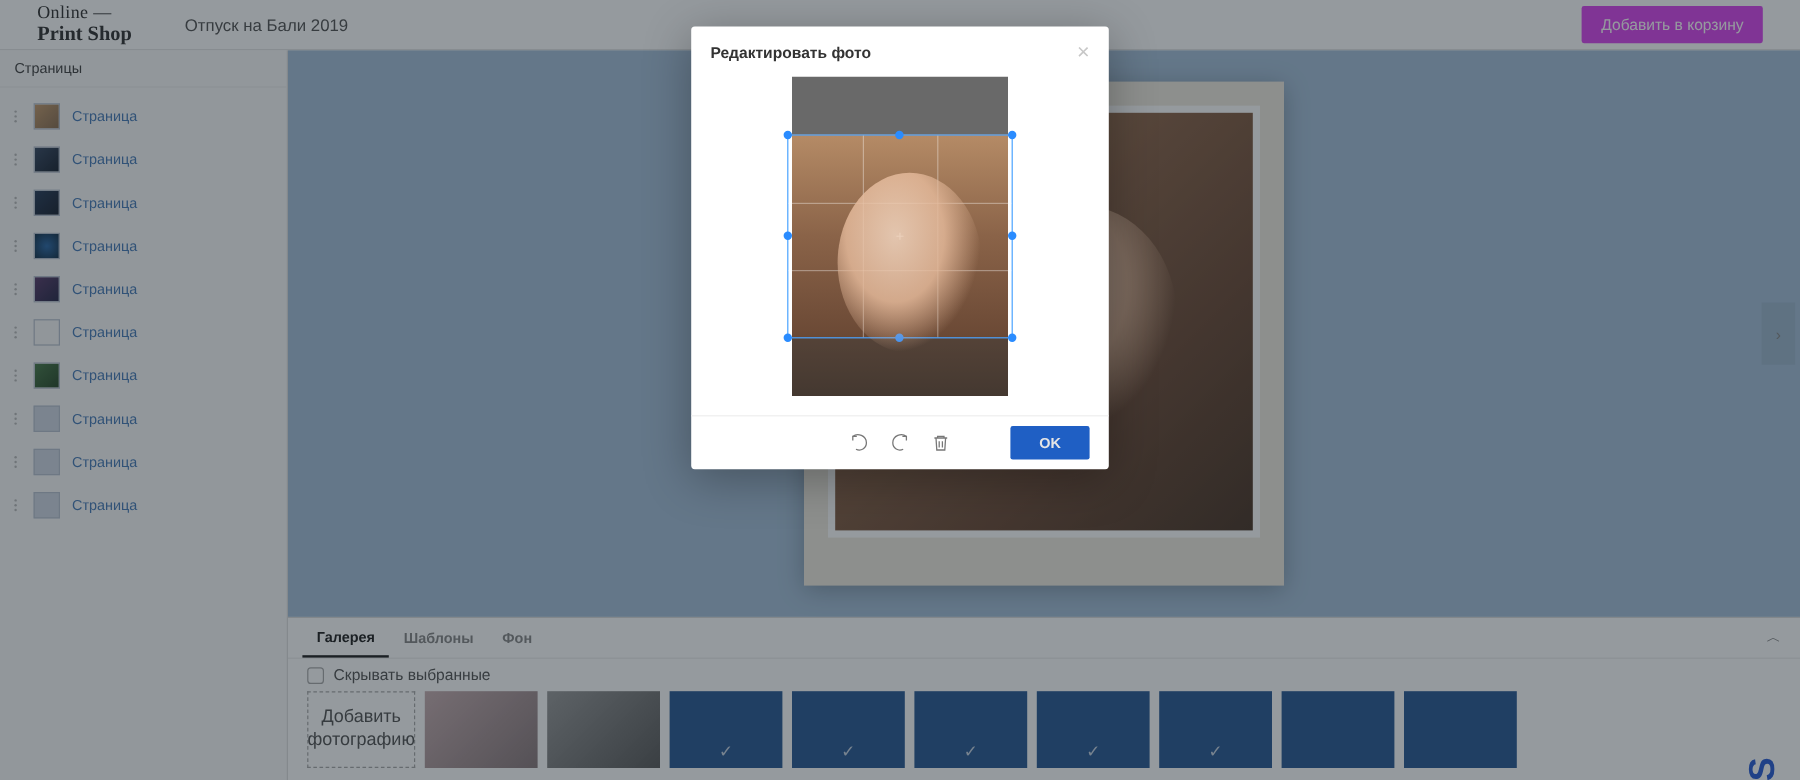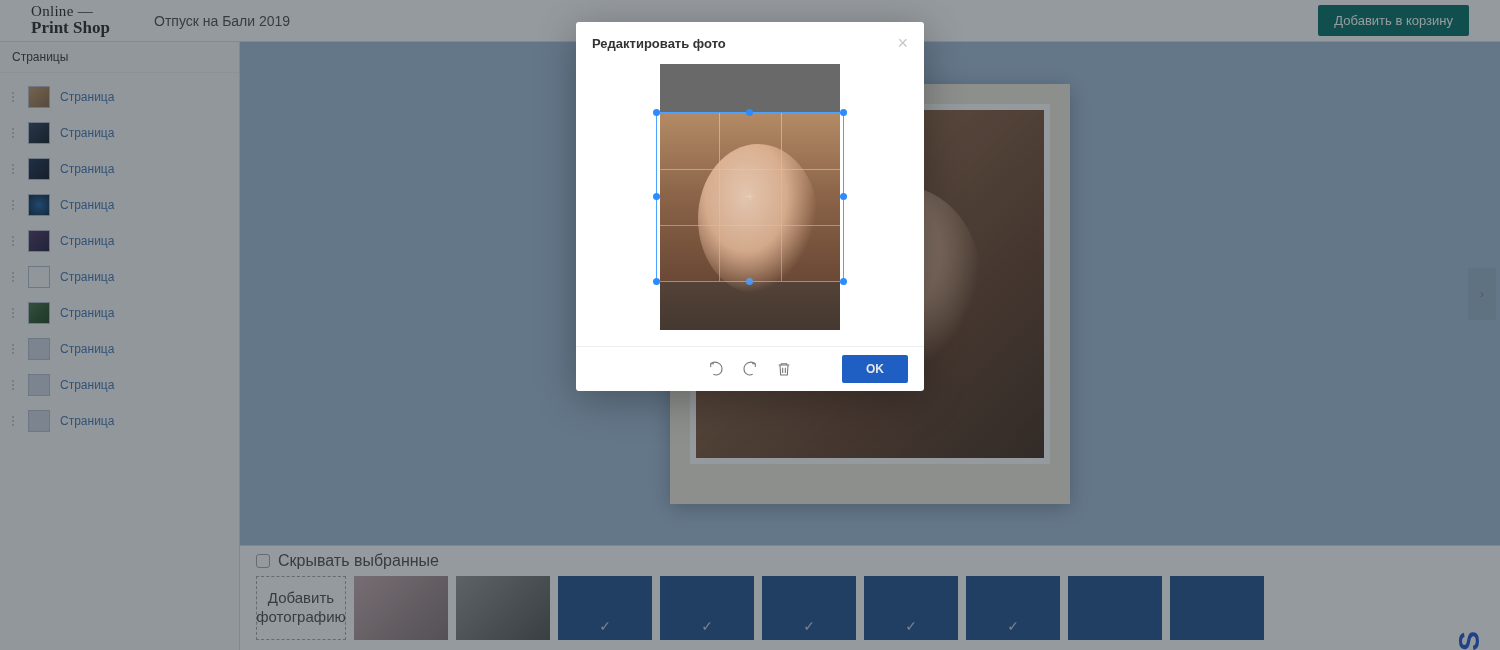"Добавить в корзину" .btn-primary { background: #0f766e -> #d946ef }
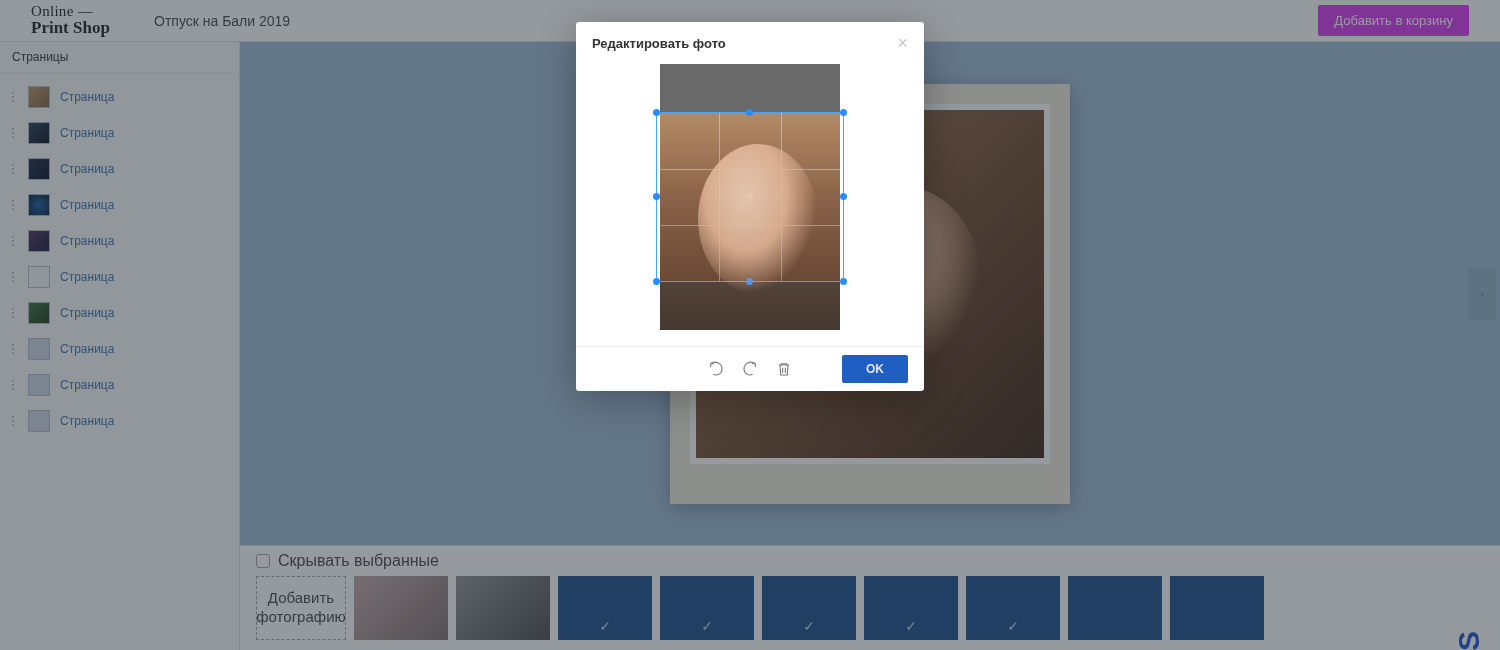"Галерея" div.tabs { html: none -> <div> <div>Галерея</div> <div>Шаблоны</div> <div>Фон</div> <div></div> <div> <span>︿</span> </div> </div> }
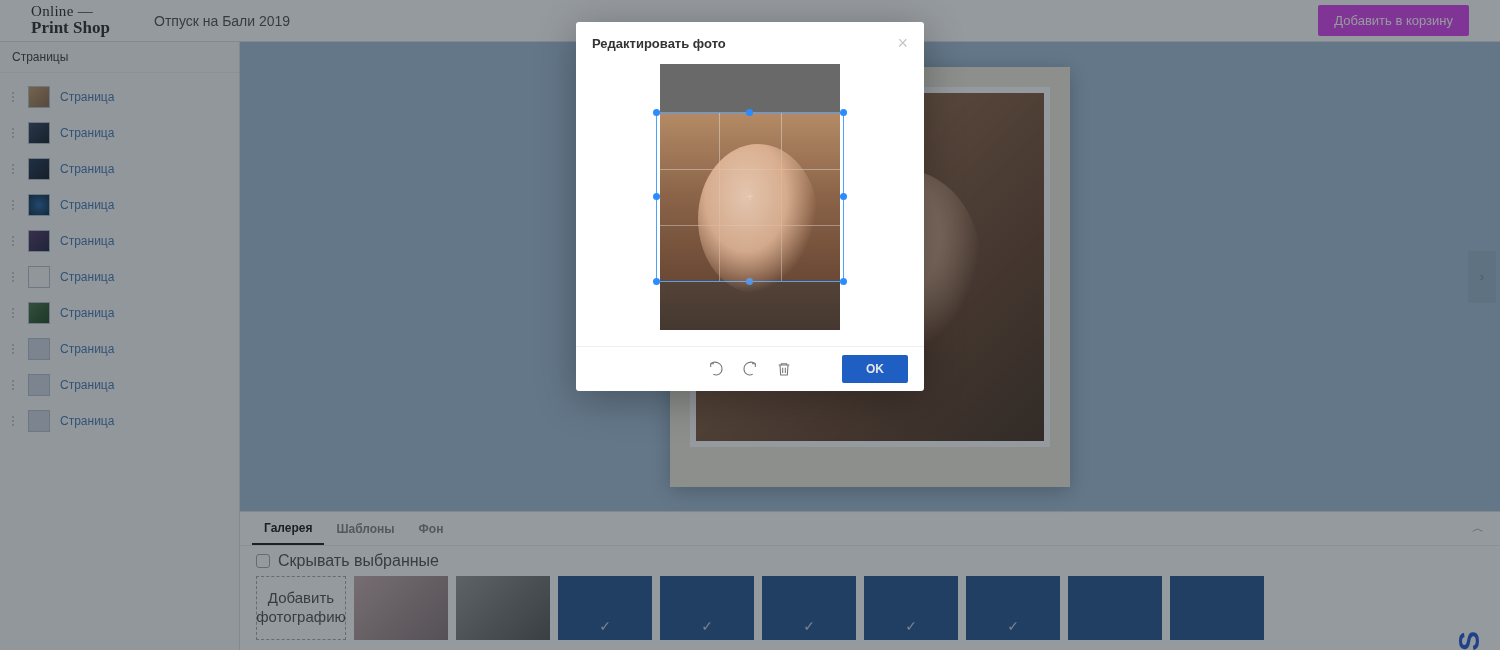"Скрывать выбранные" .hide-row { font-size: 16px -> 13px }
